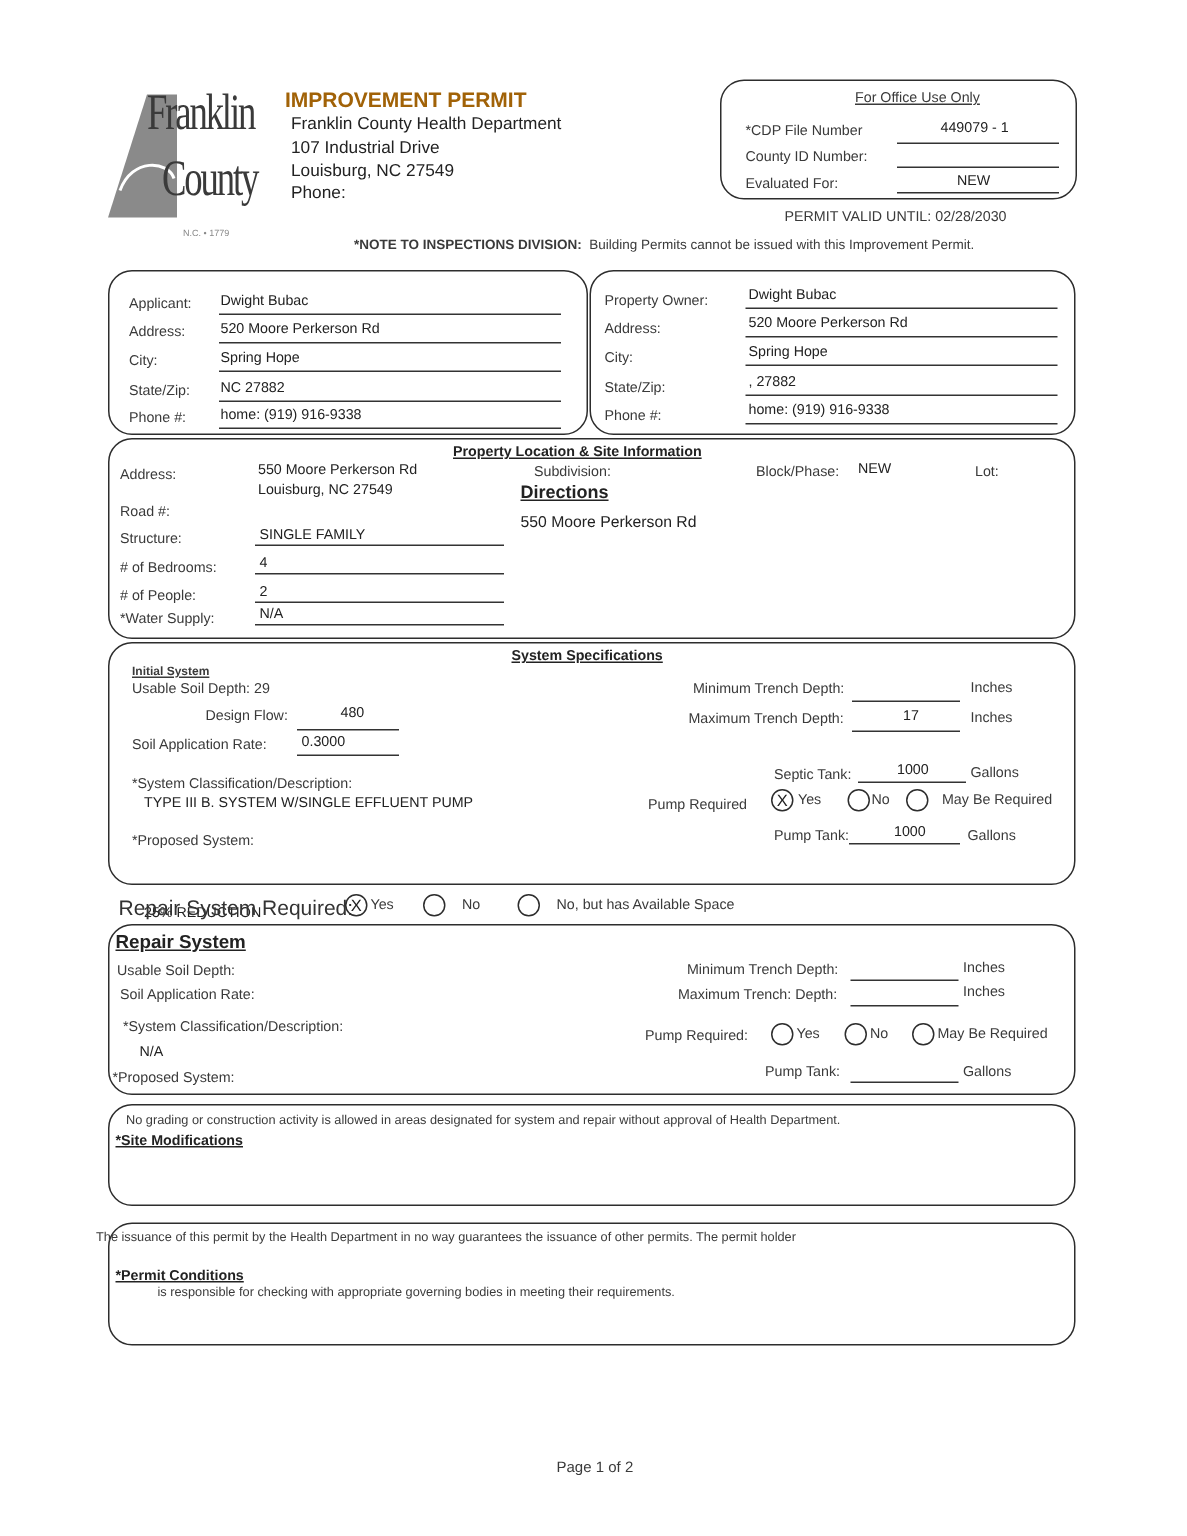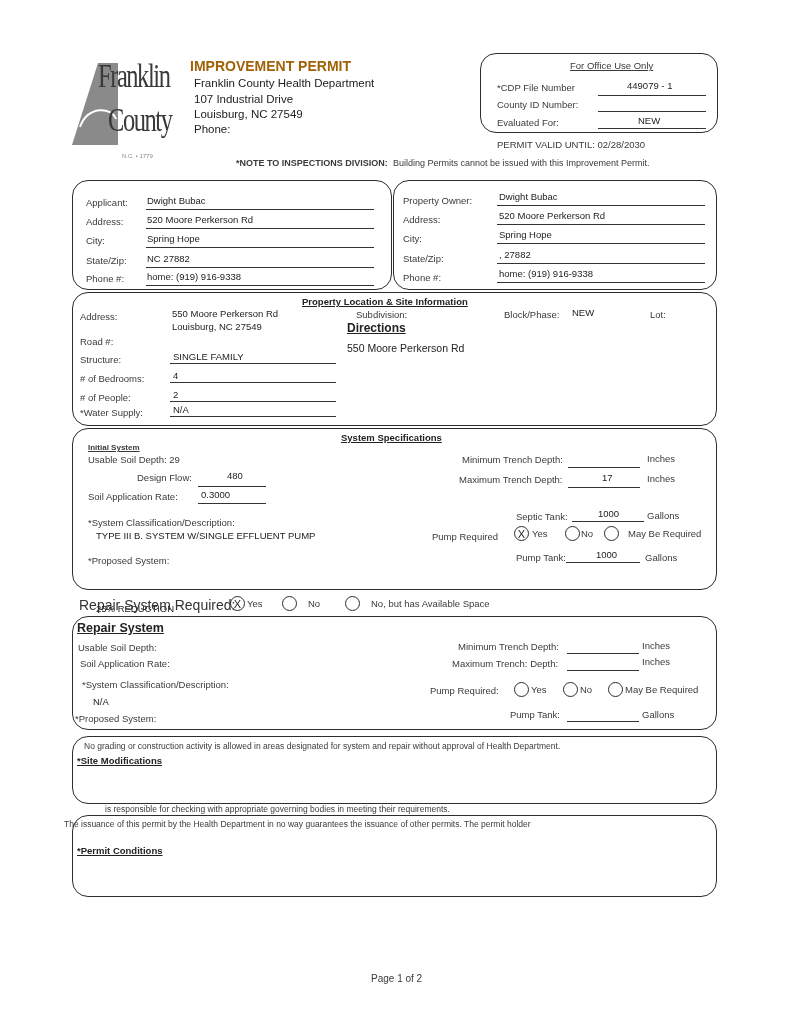"PERMIT VALID UNTIL: 02/28/2030" div.abs { left: 497px -> 523px }
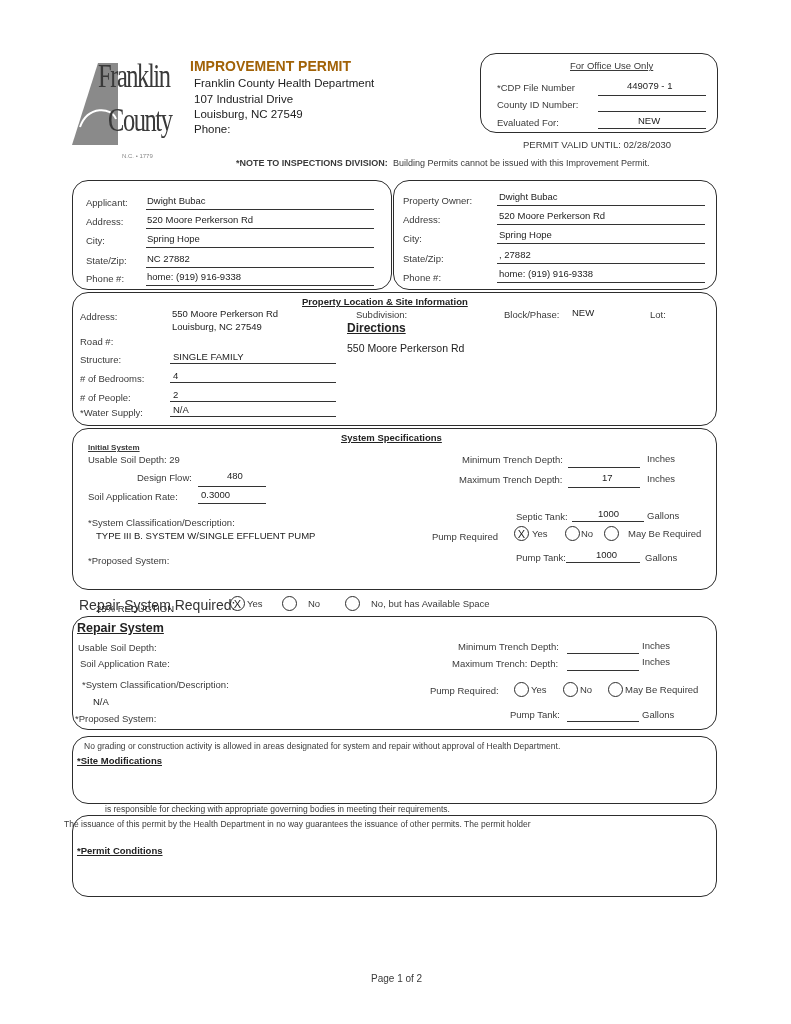"is responsible for checking with" div.abs { top: 804px -> 856px }
